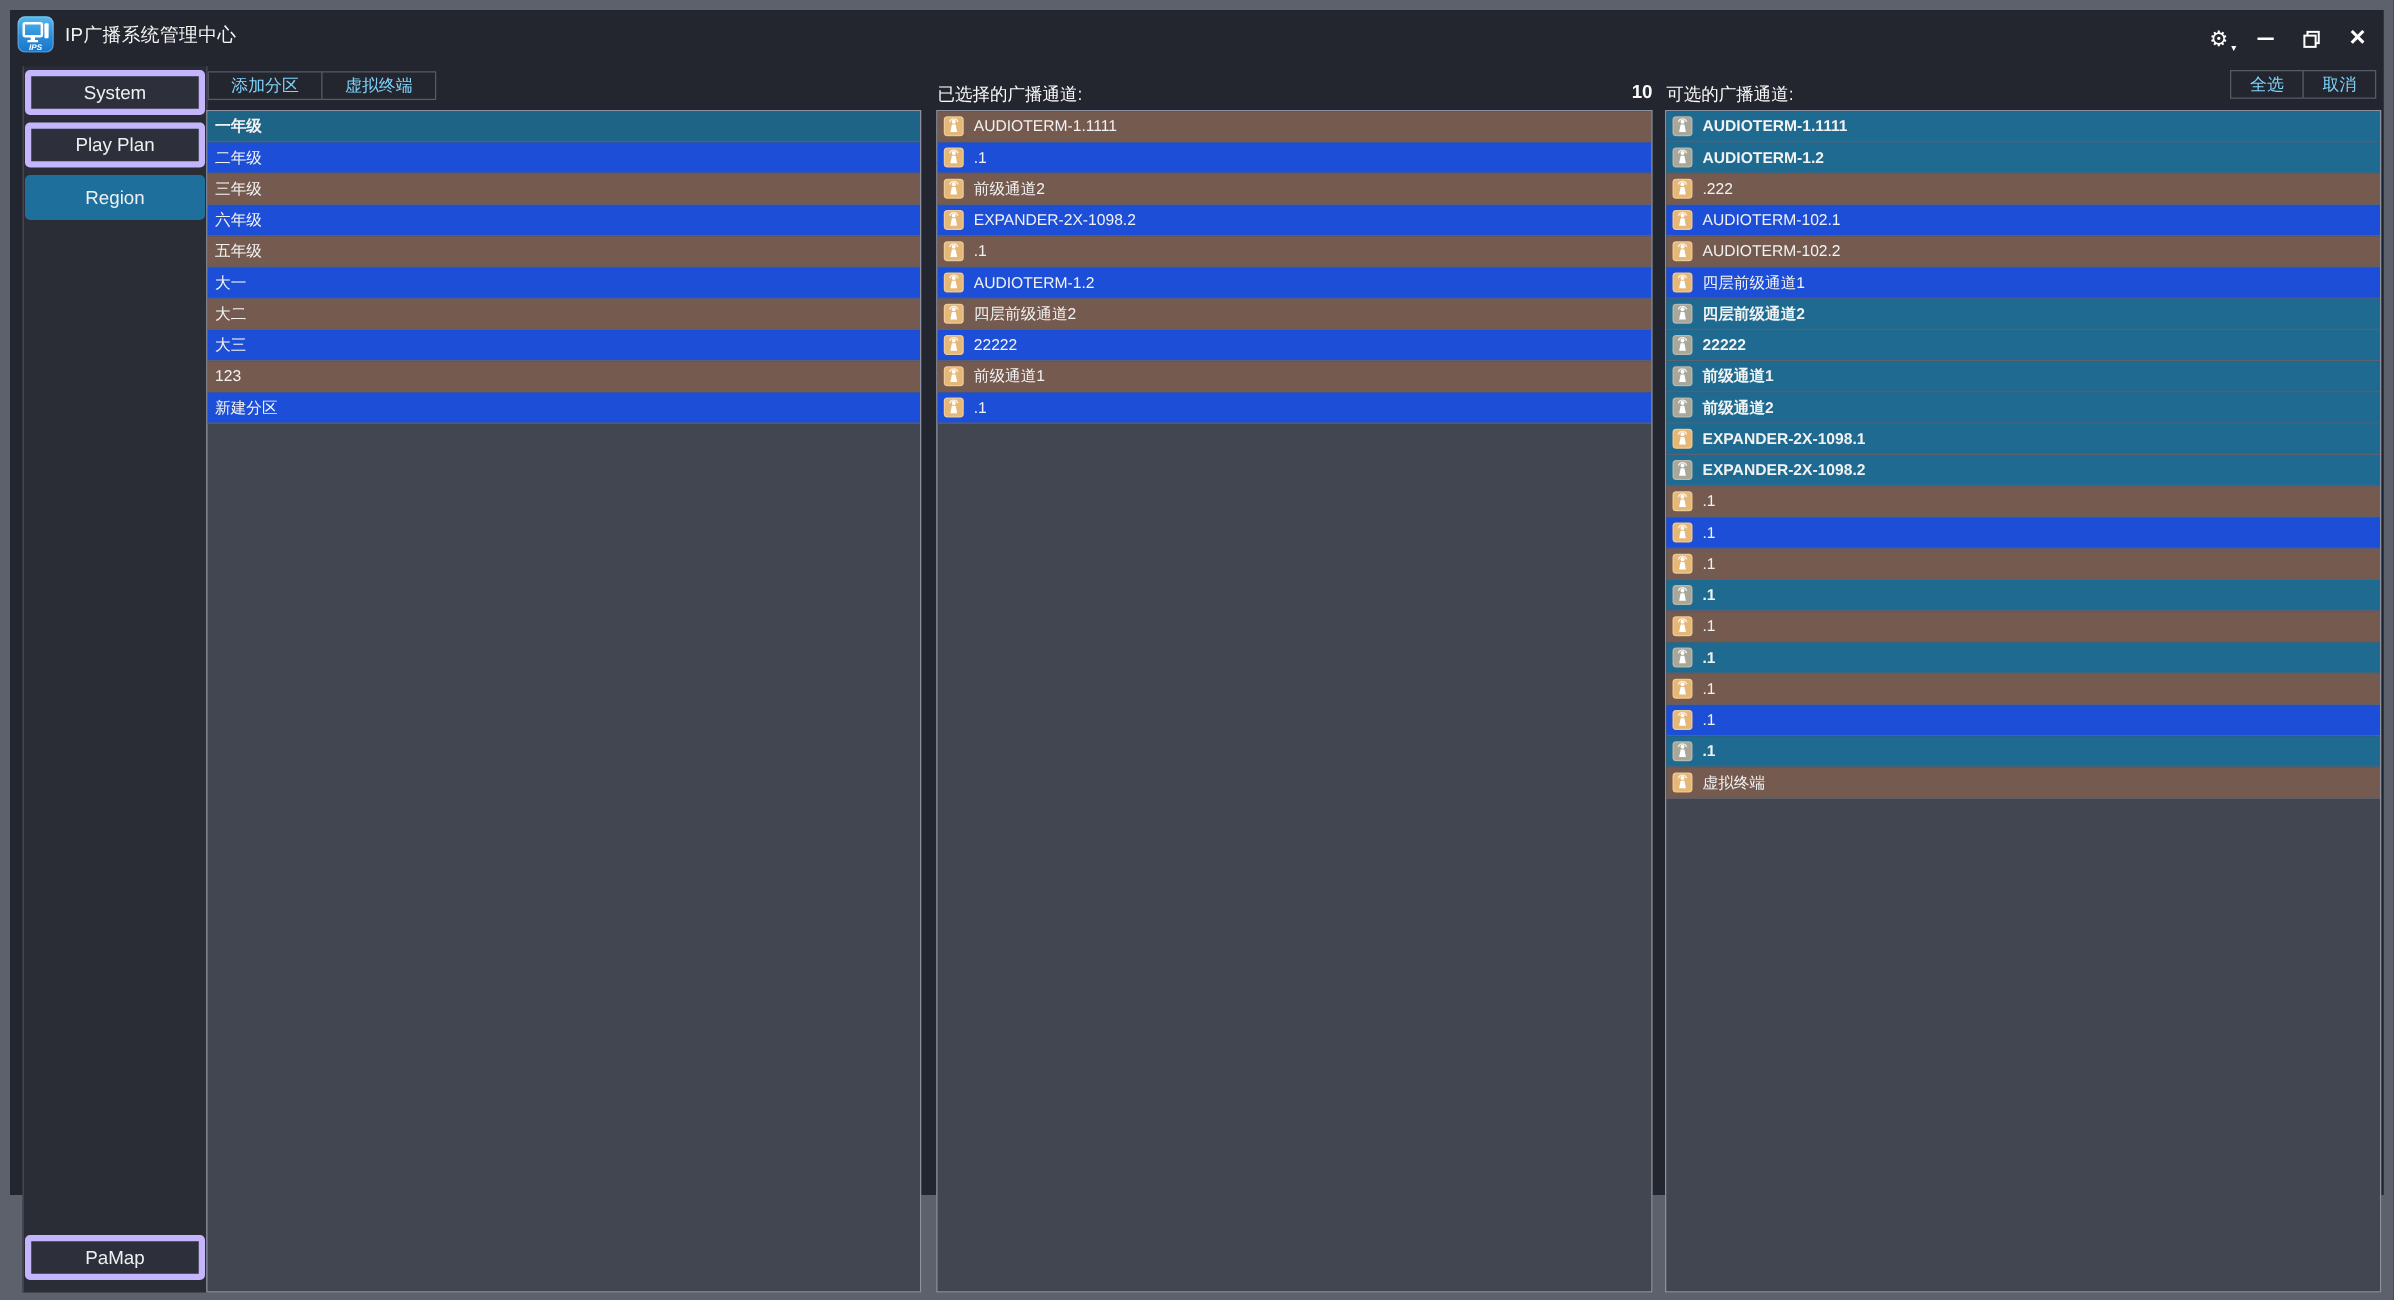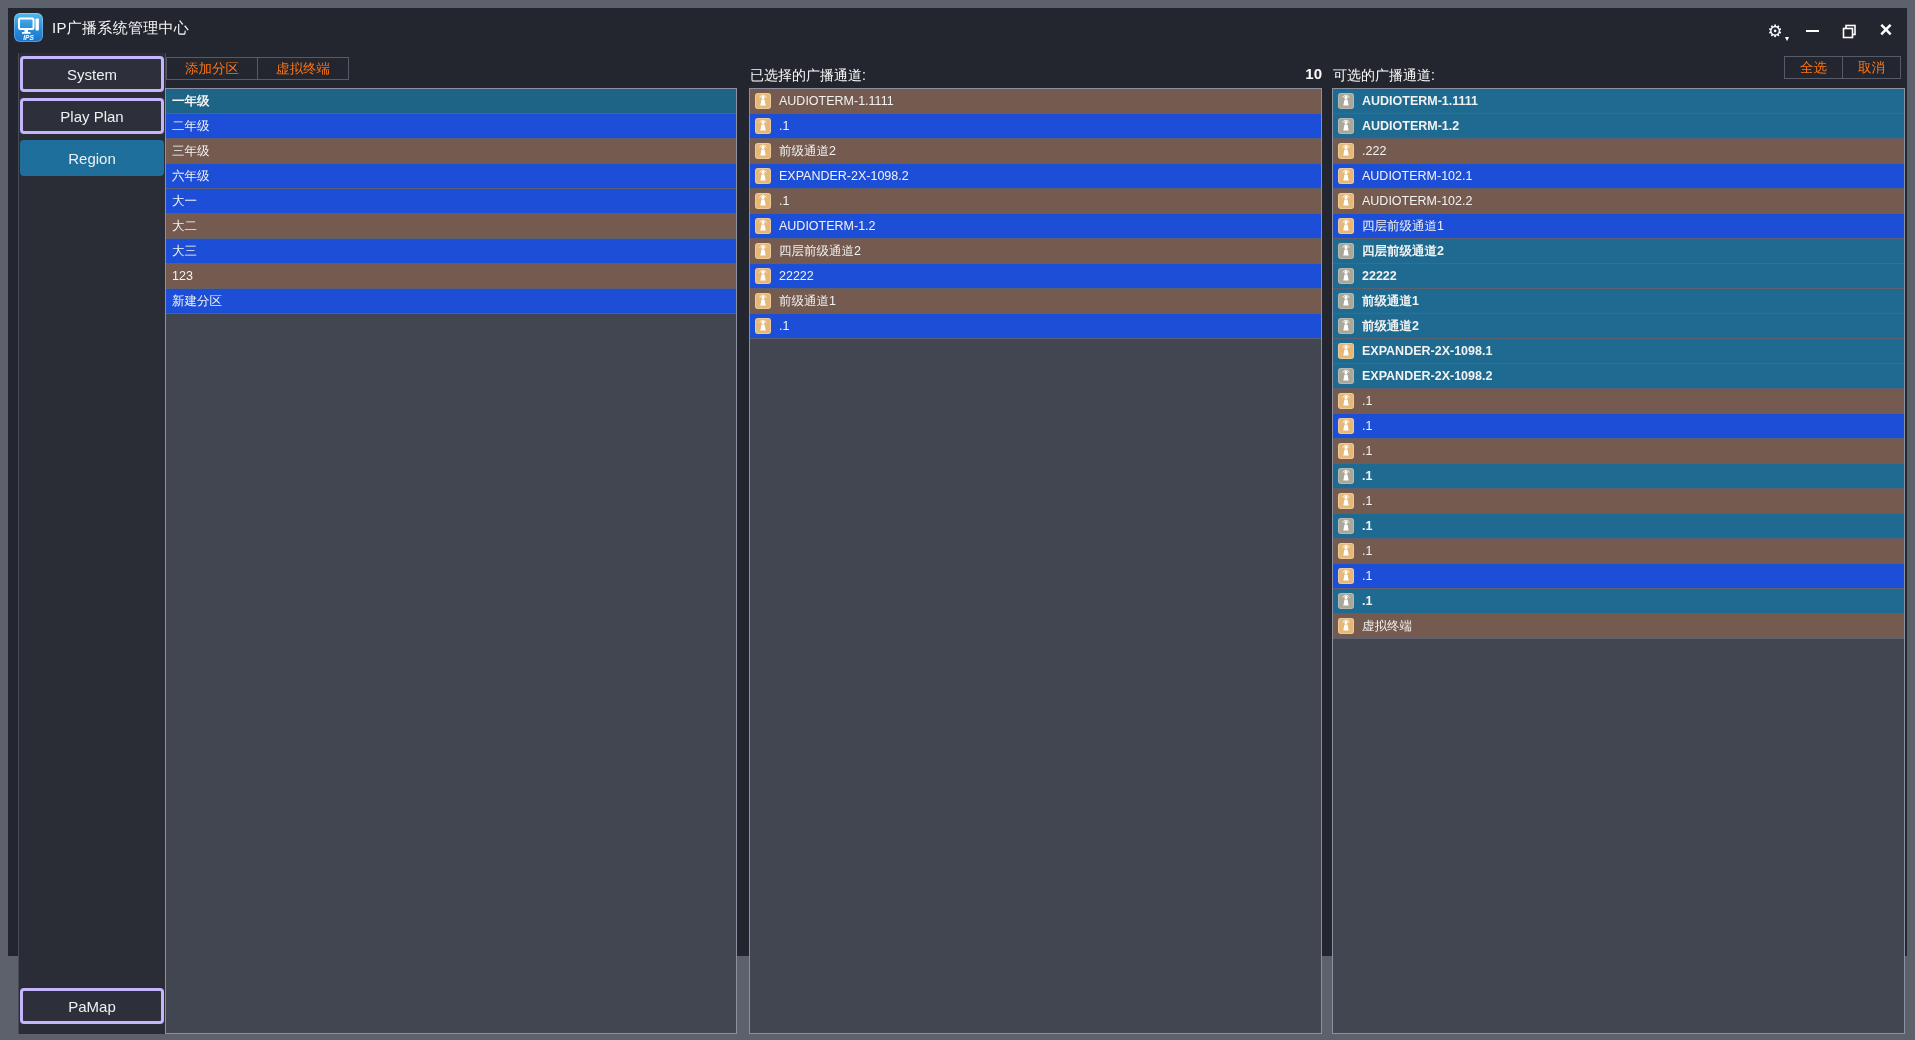"System" .nav-btn { border: 3px solid #c4b5fd -> 5px solid #c4b5fd }
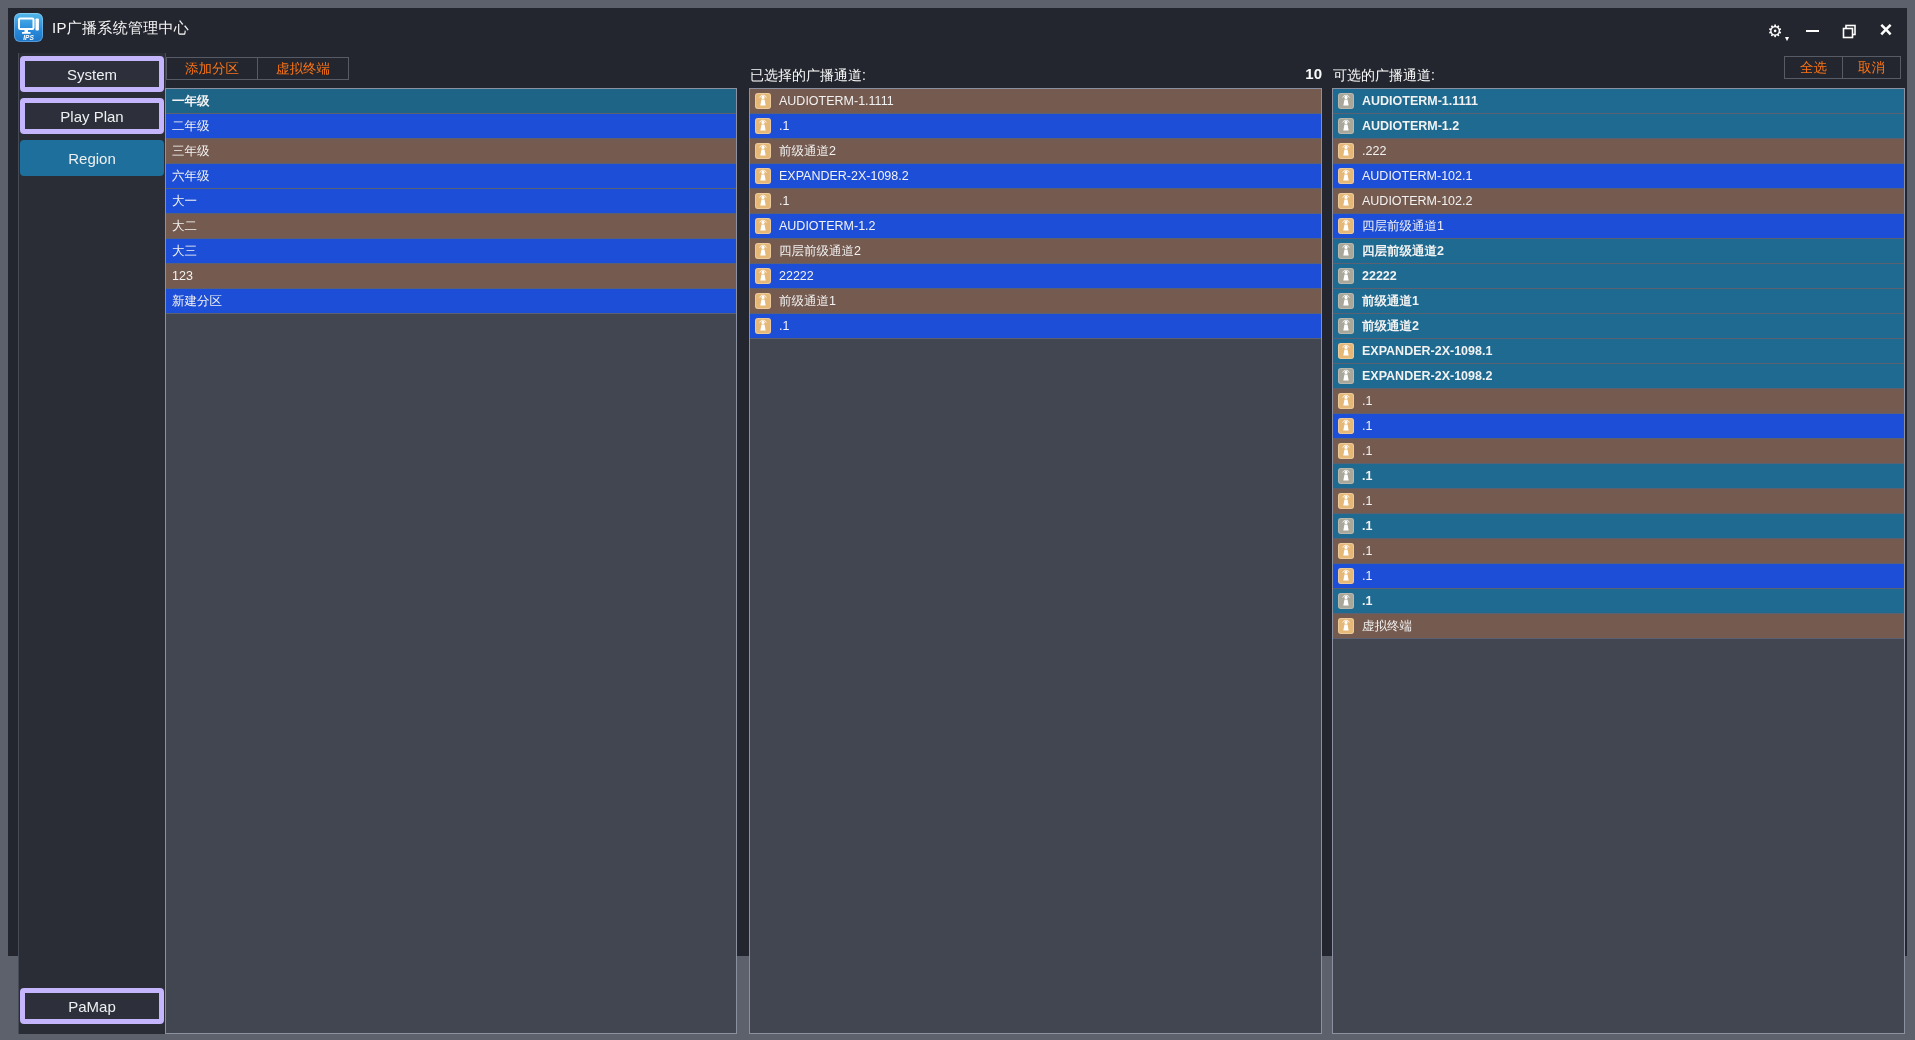"添加分区" .tool-btn { color: #f97316 -> #7dd3fc }
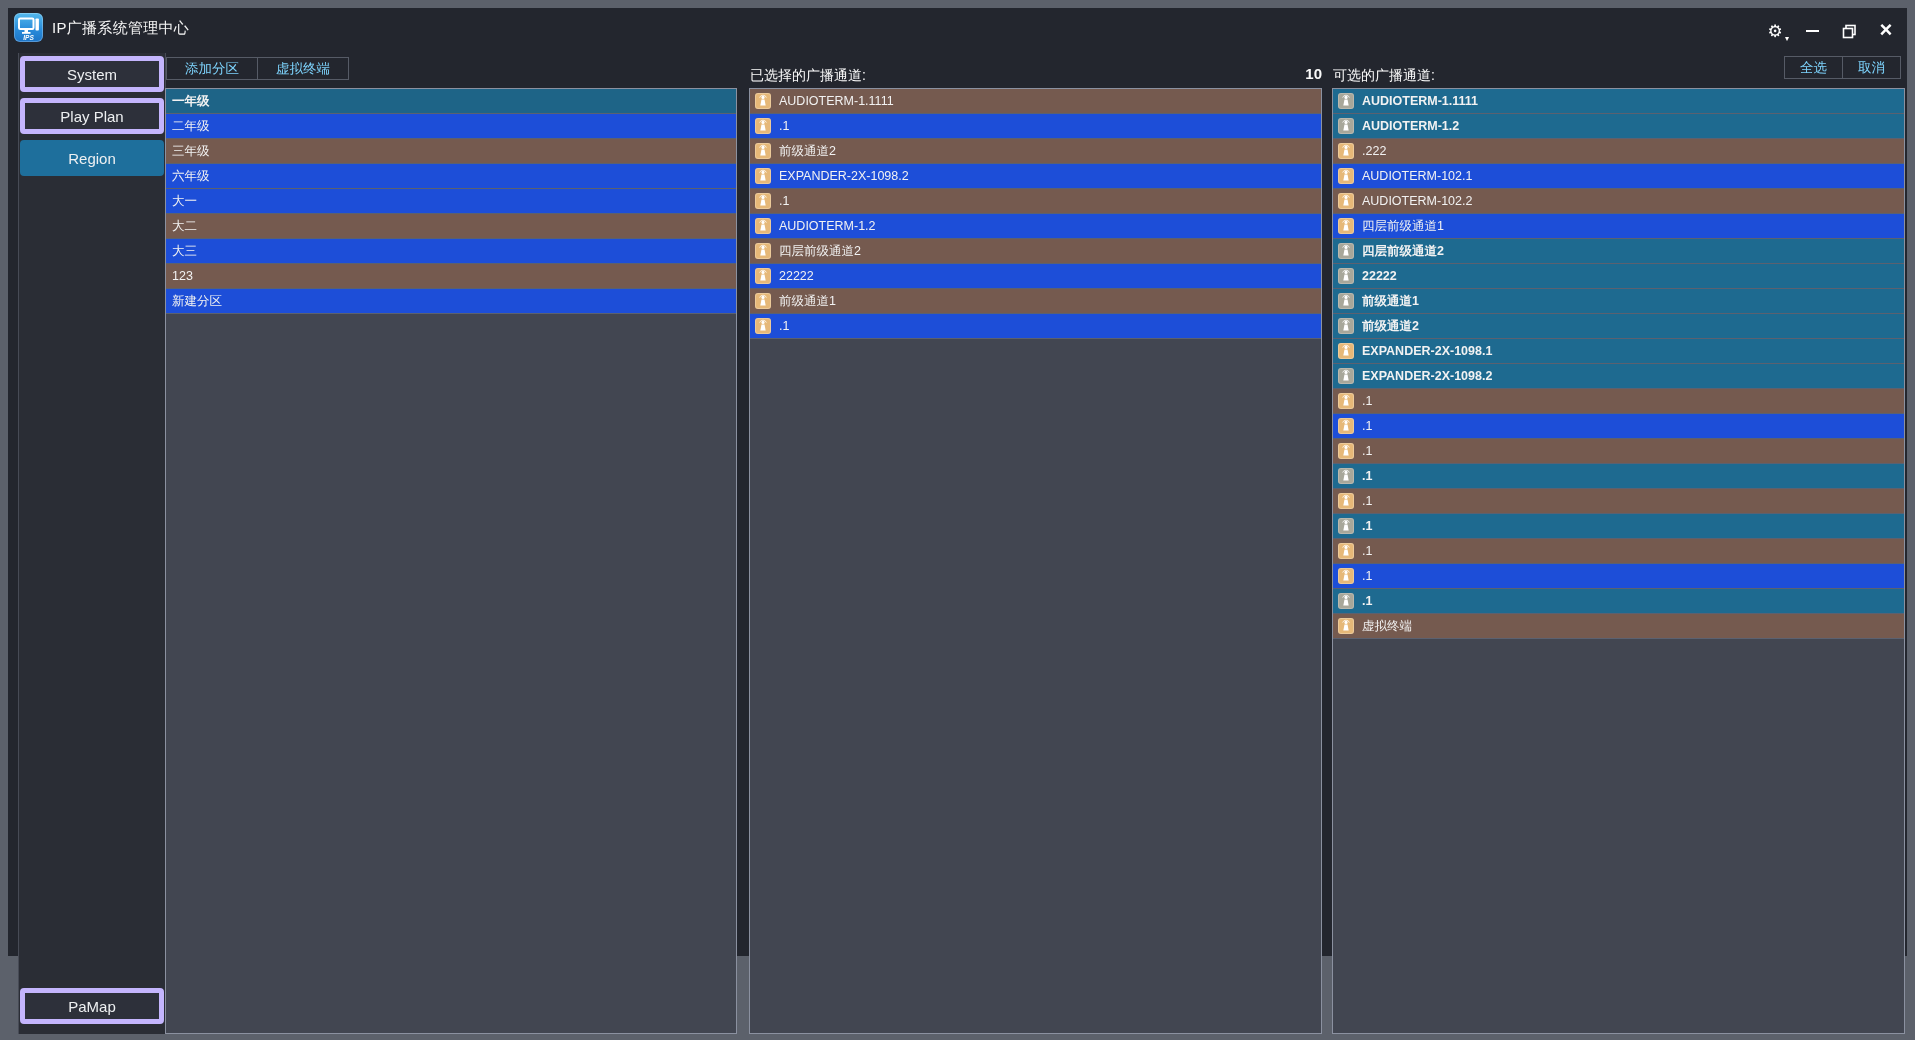"五年级" li.row { html: none -> <li> <span>五年级</span> </li> }
